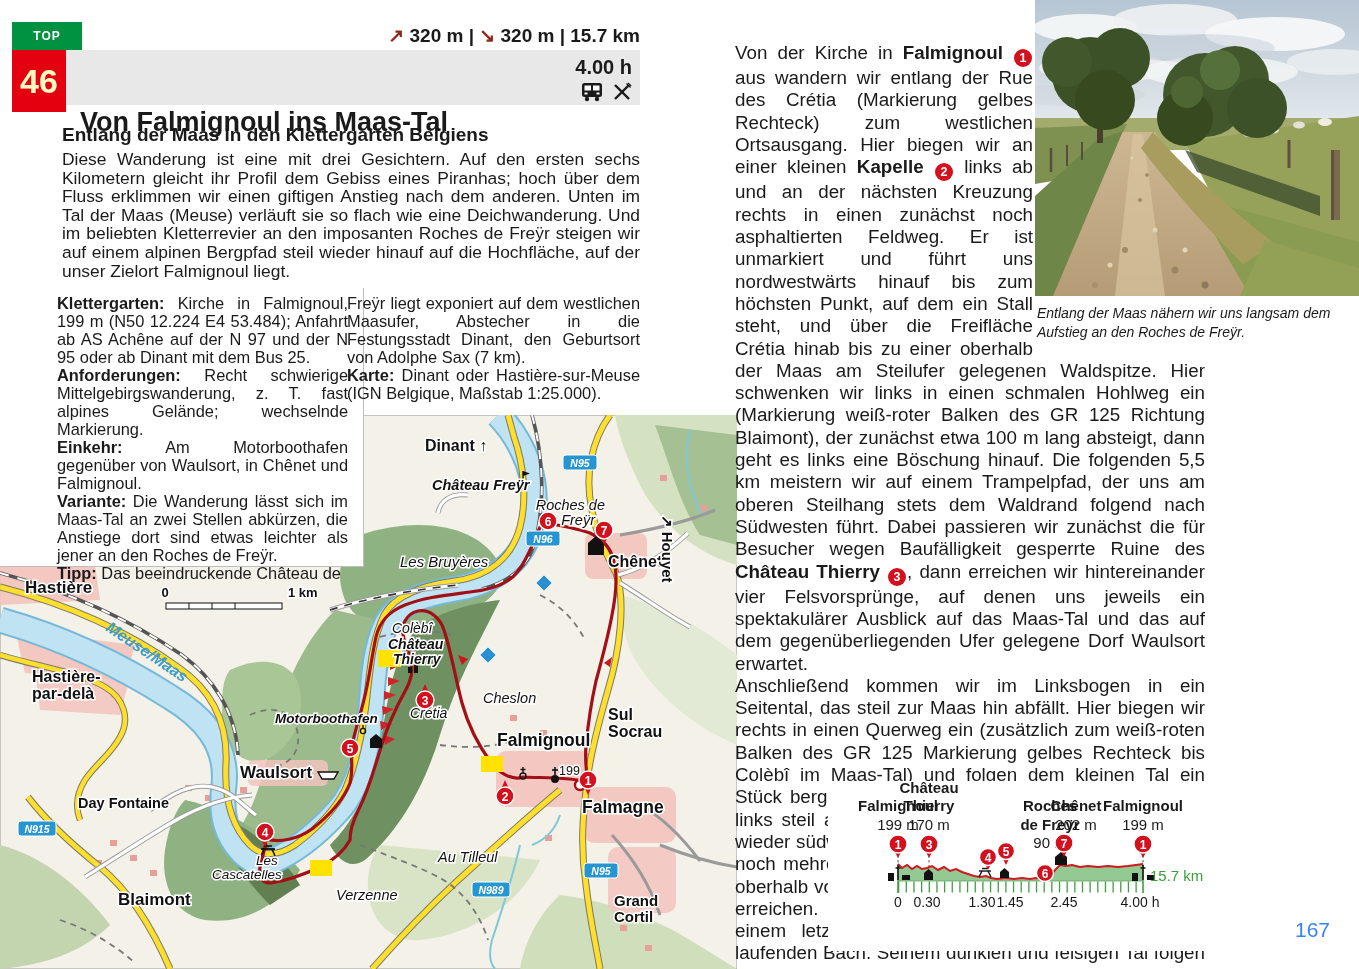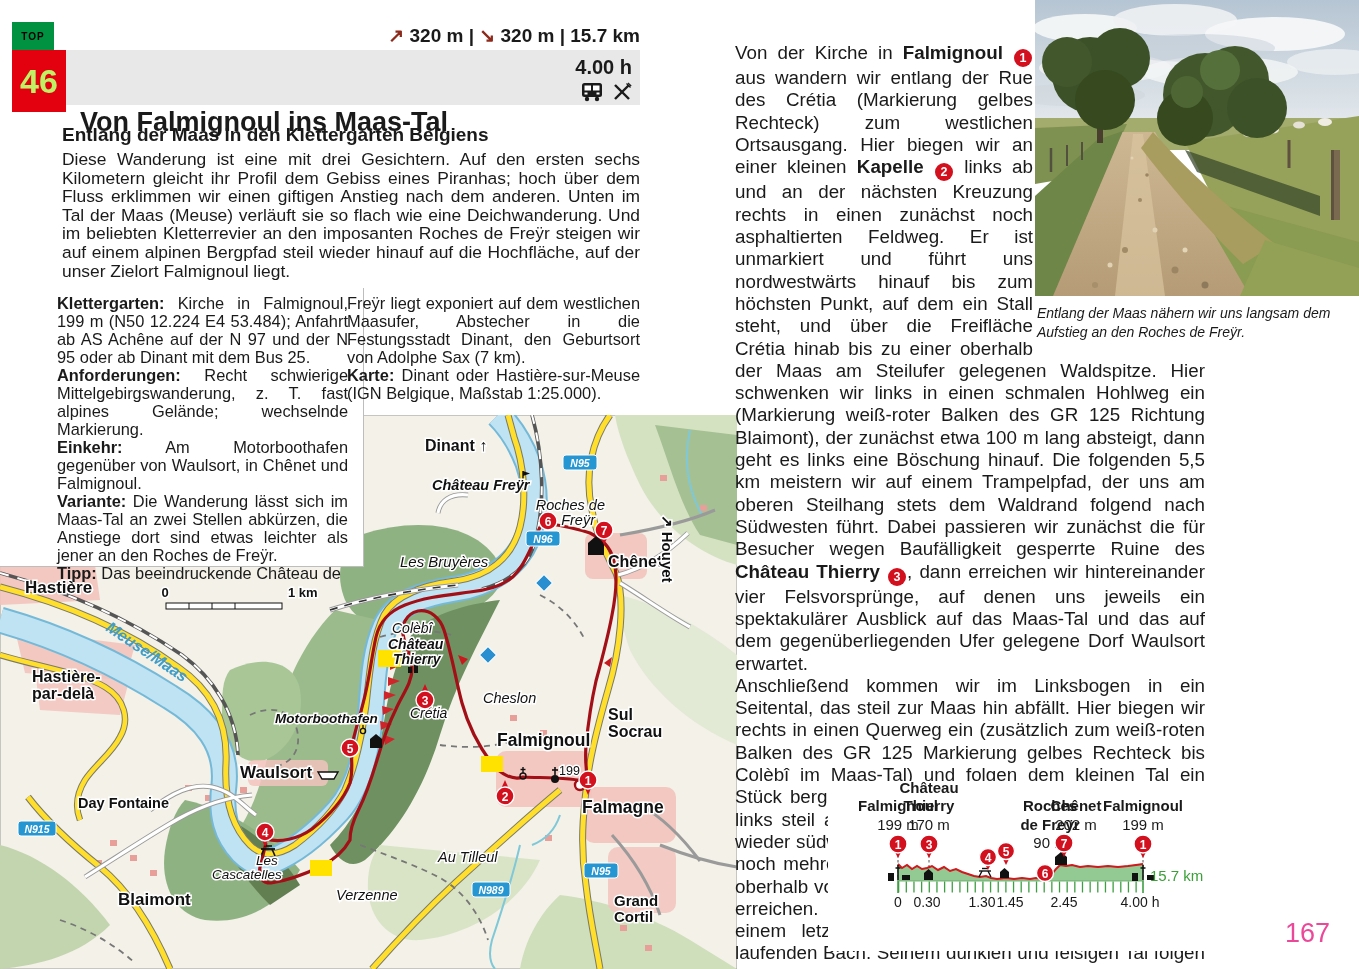"TOP" .top-badge { color: #000000 -> #ffffff; font-size: 10px -> 12px; width: 42px -> 70px }
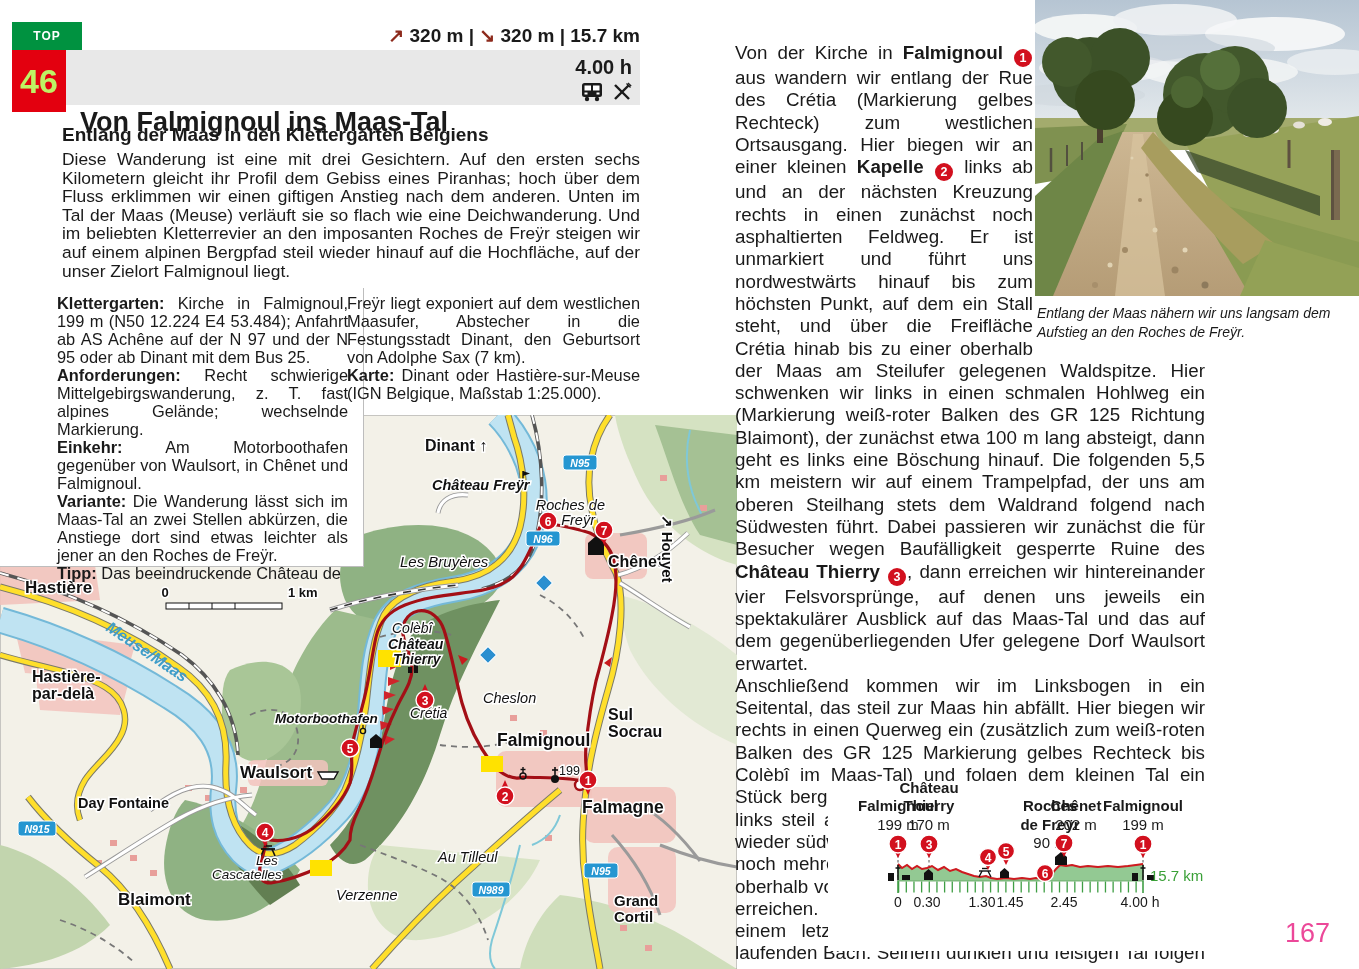"46" .route-number { color: #bef264 -> #fef9c3 }
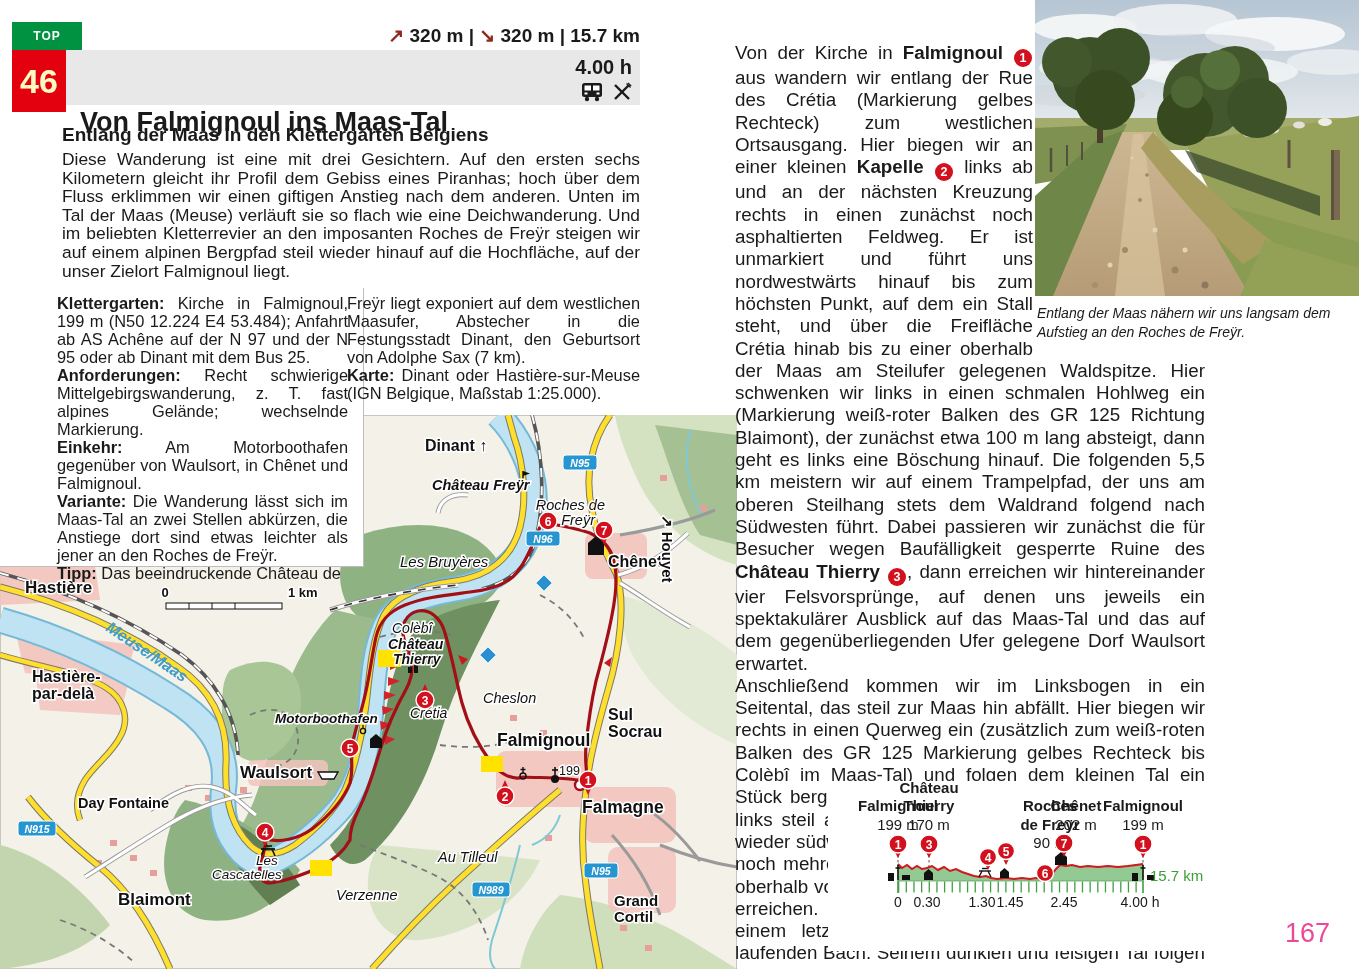"167" .page-number { color: #ec4899 -> #3b82f6; font-size: 27px -> 21px }
